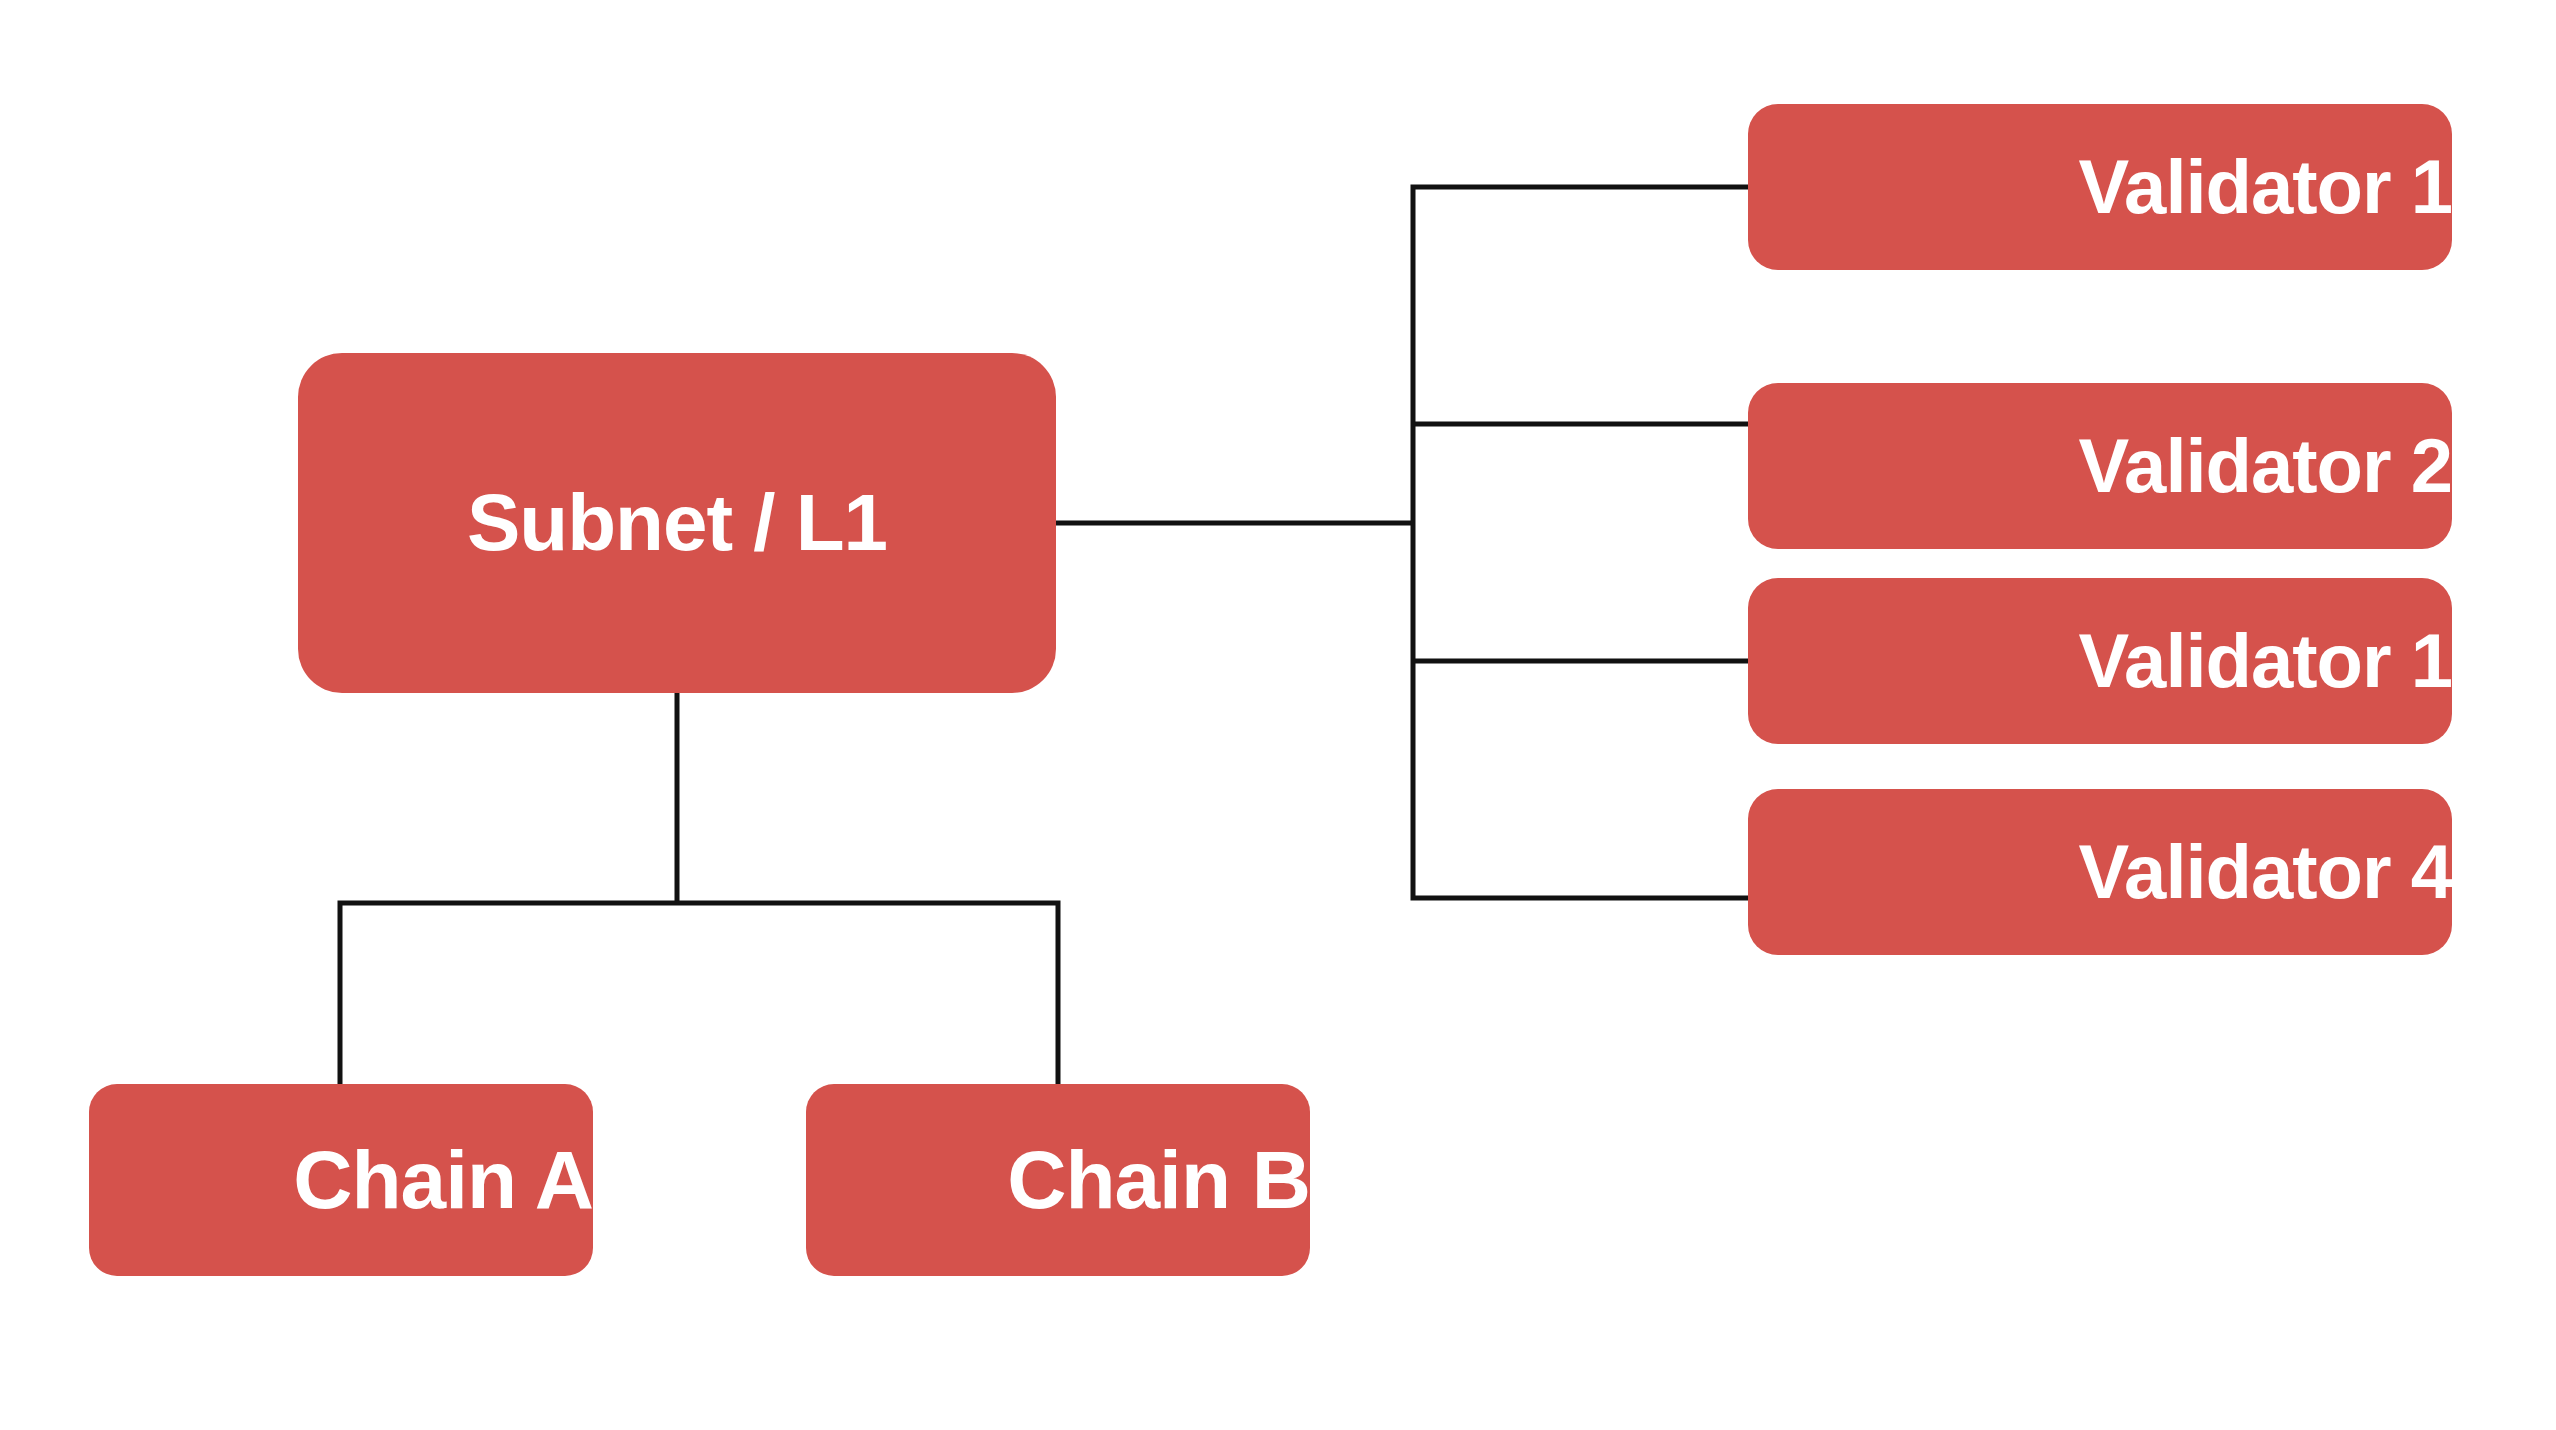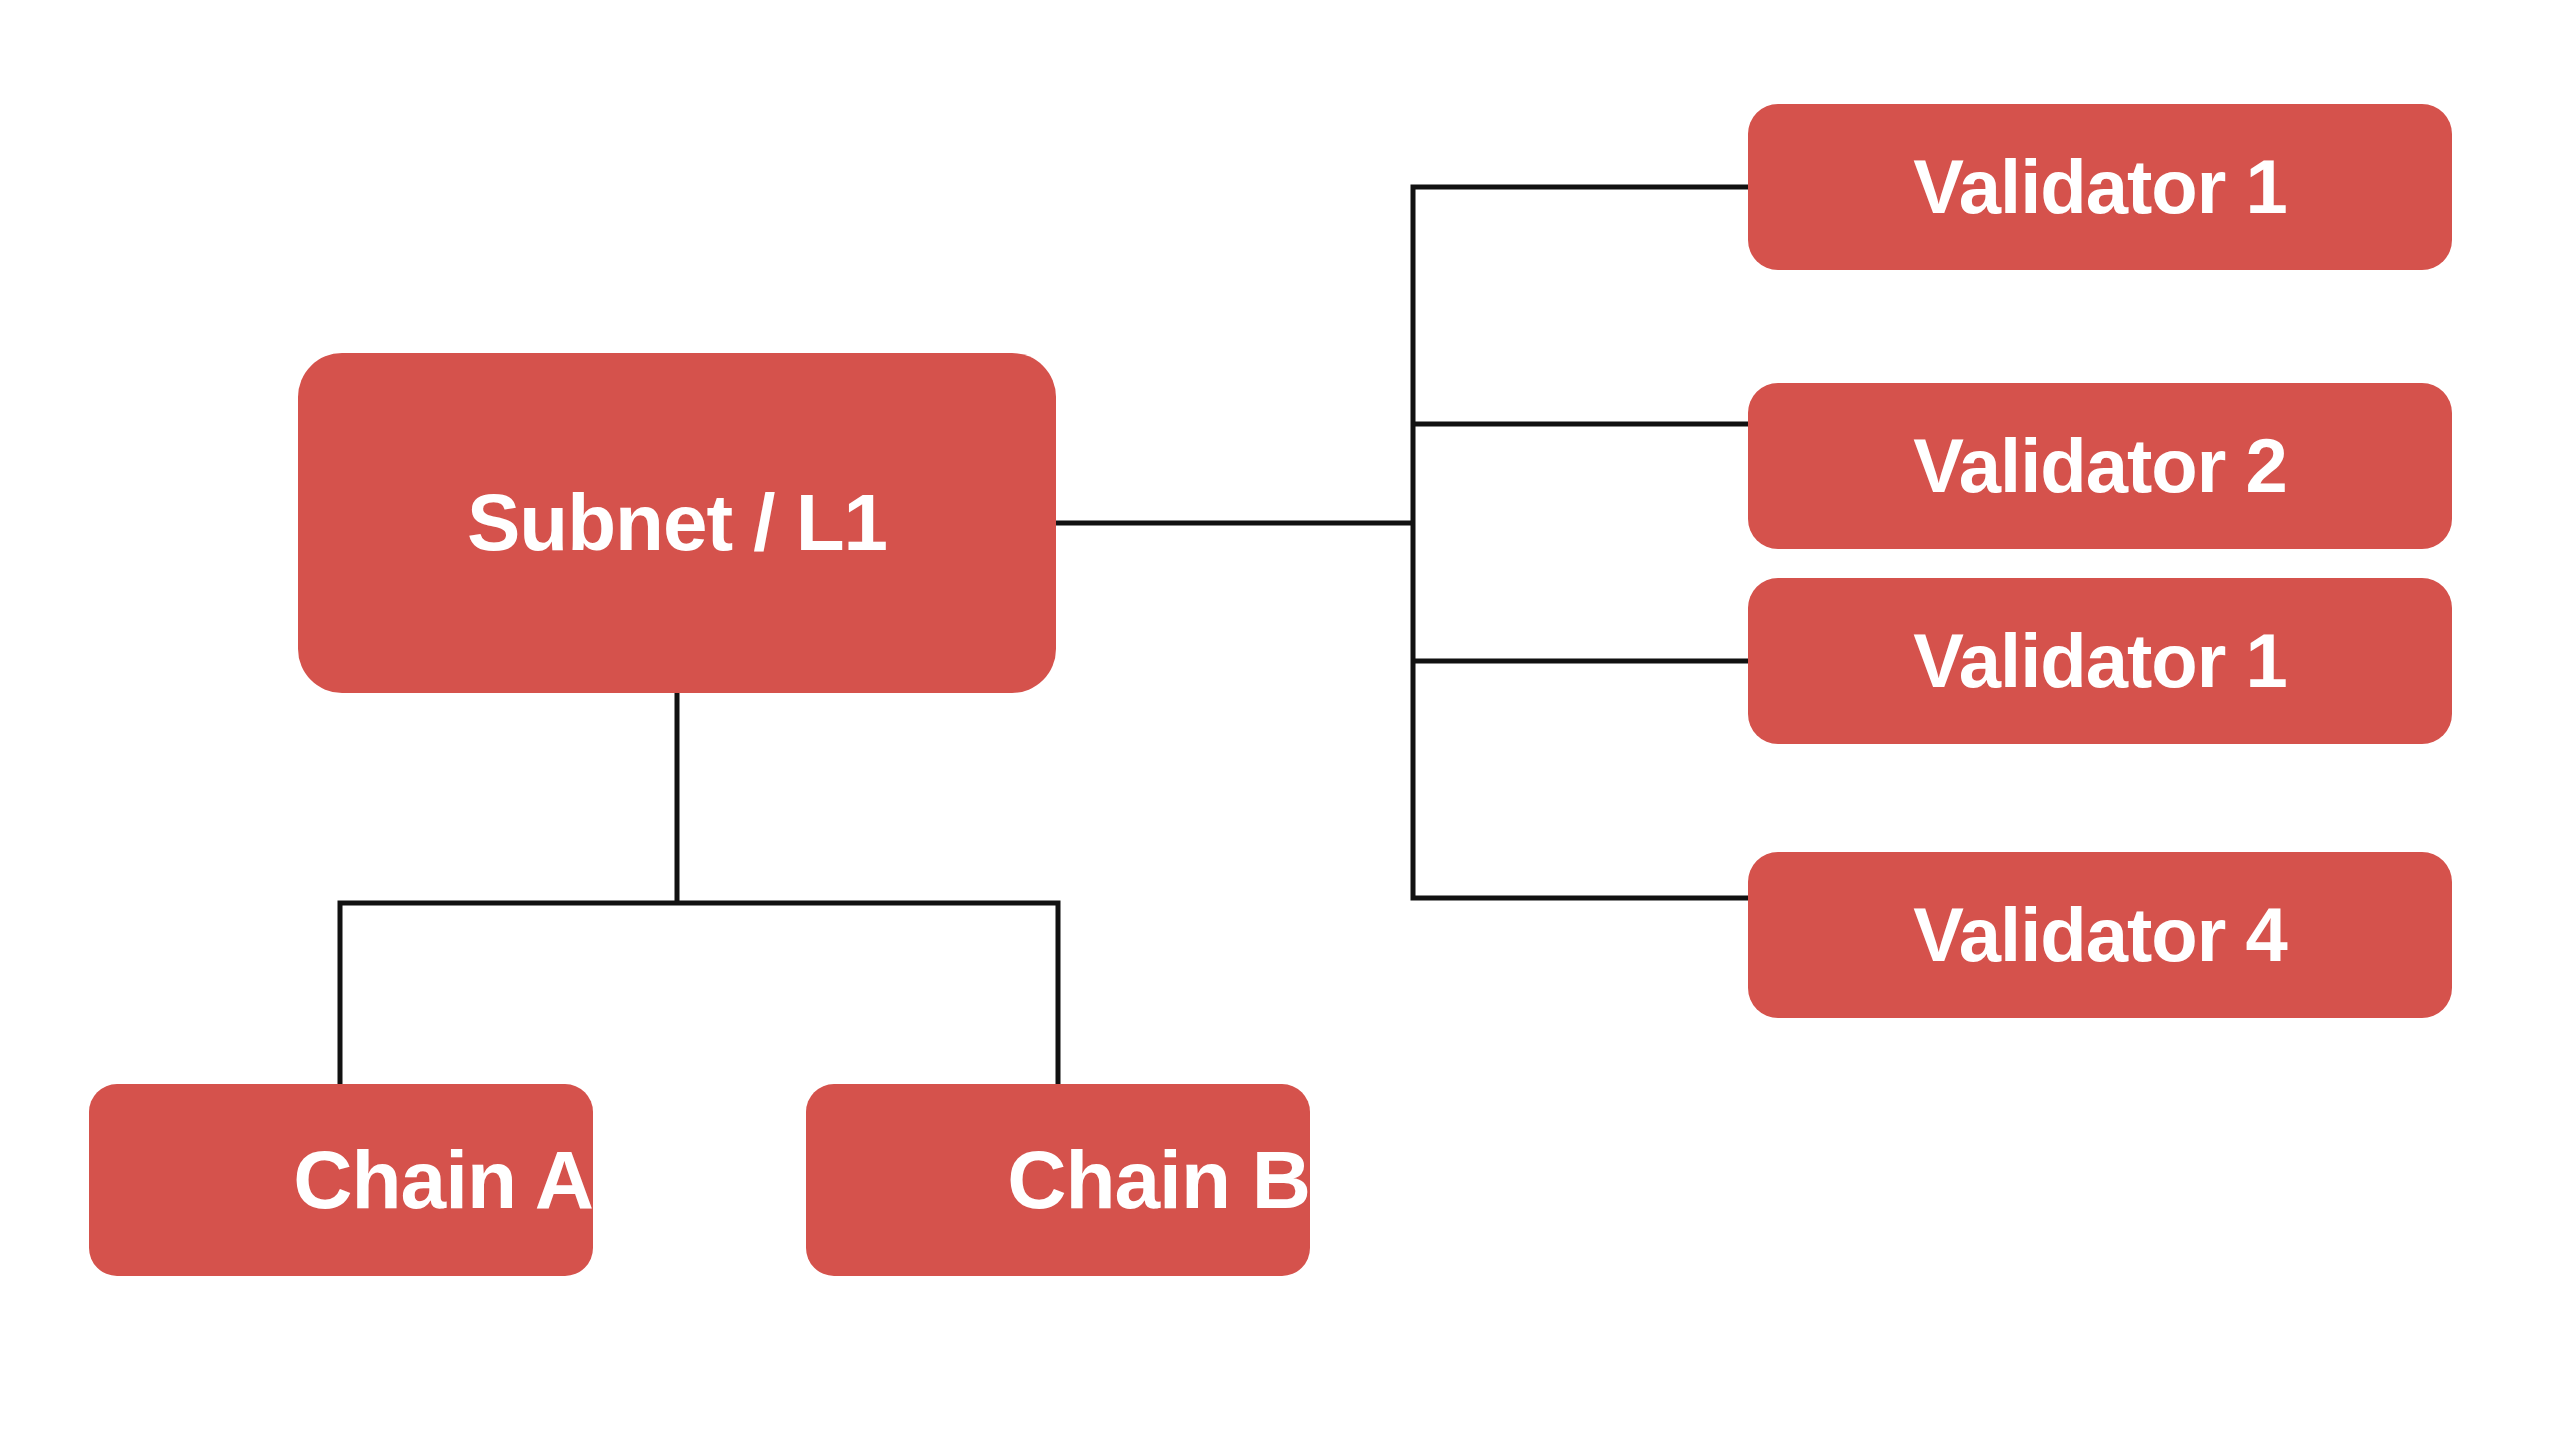"Validator 1" .node--validator { justify-content: none -> flex-end }
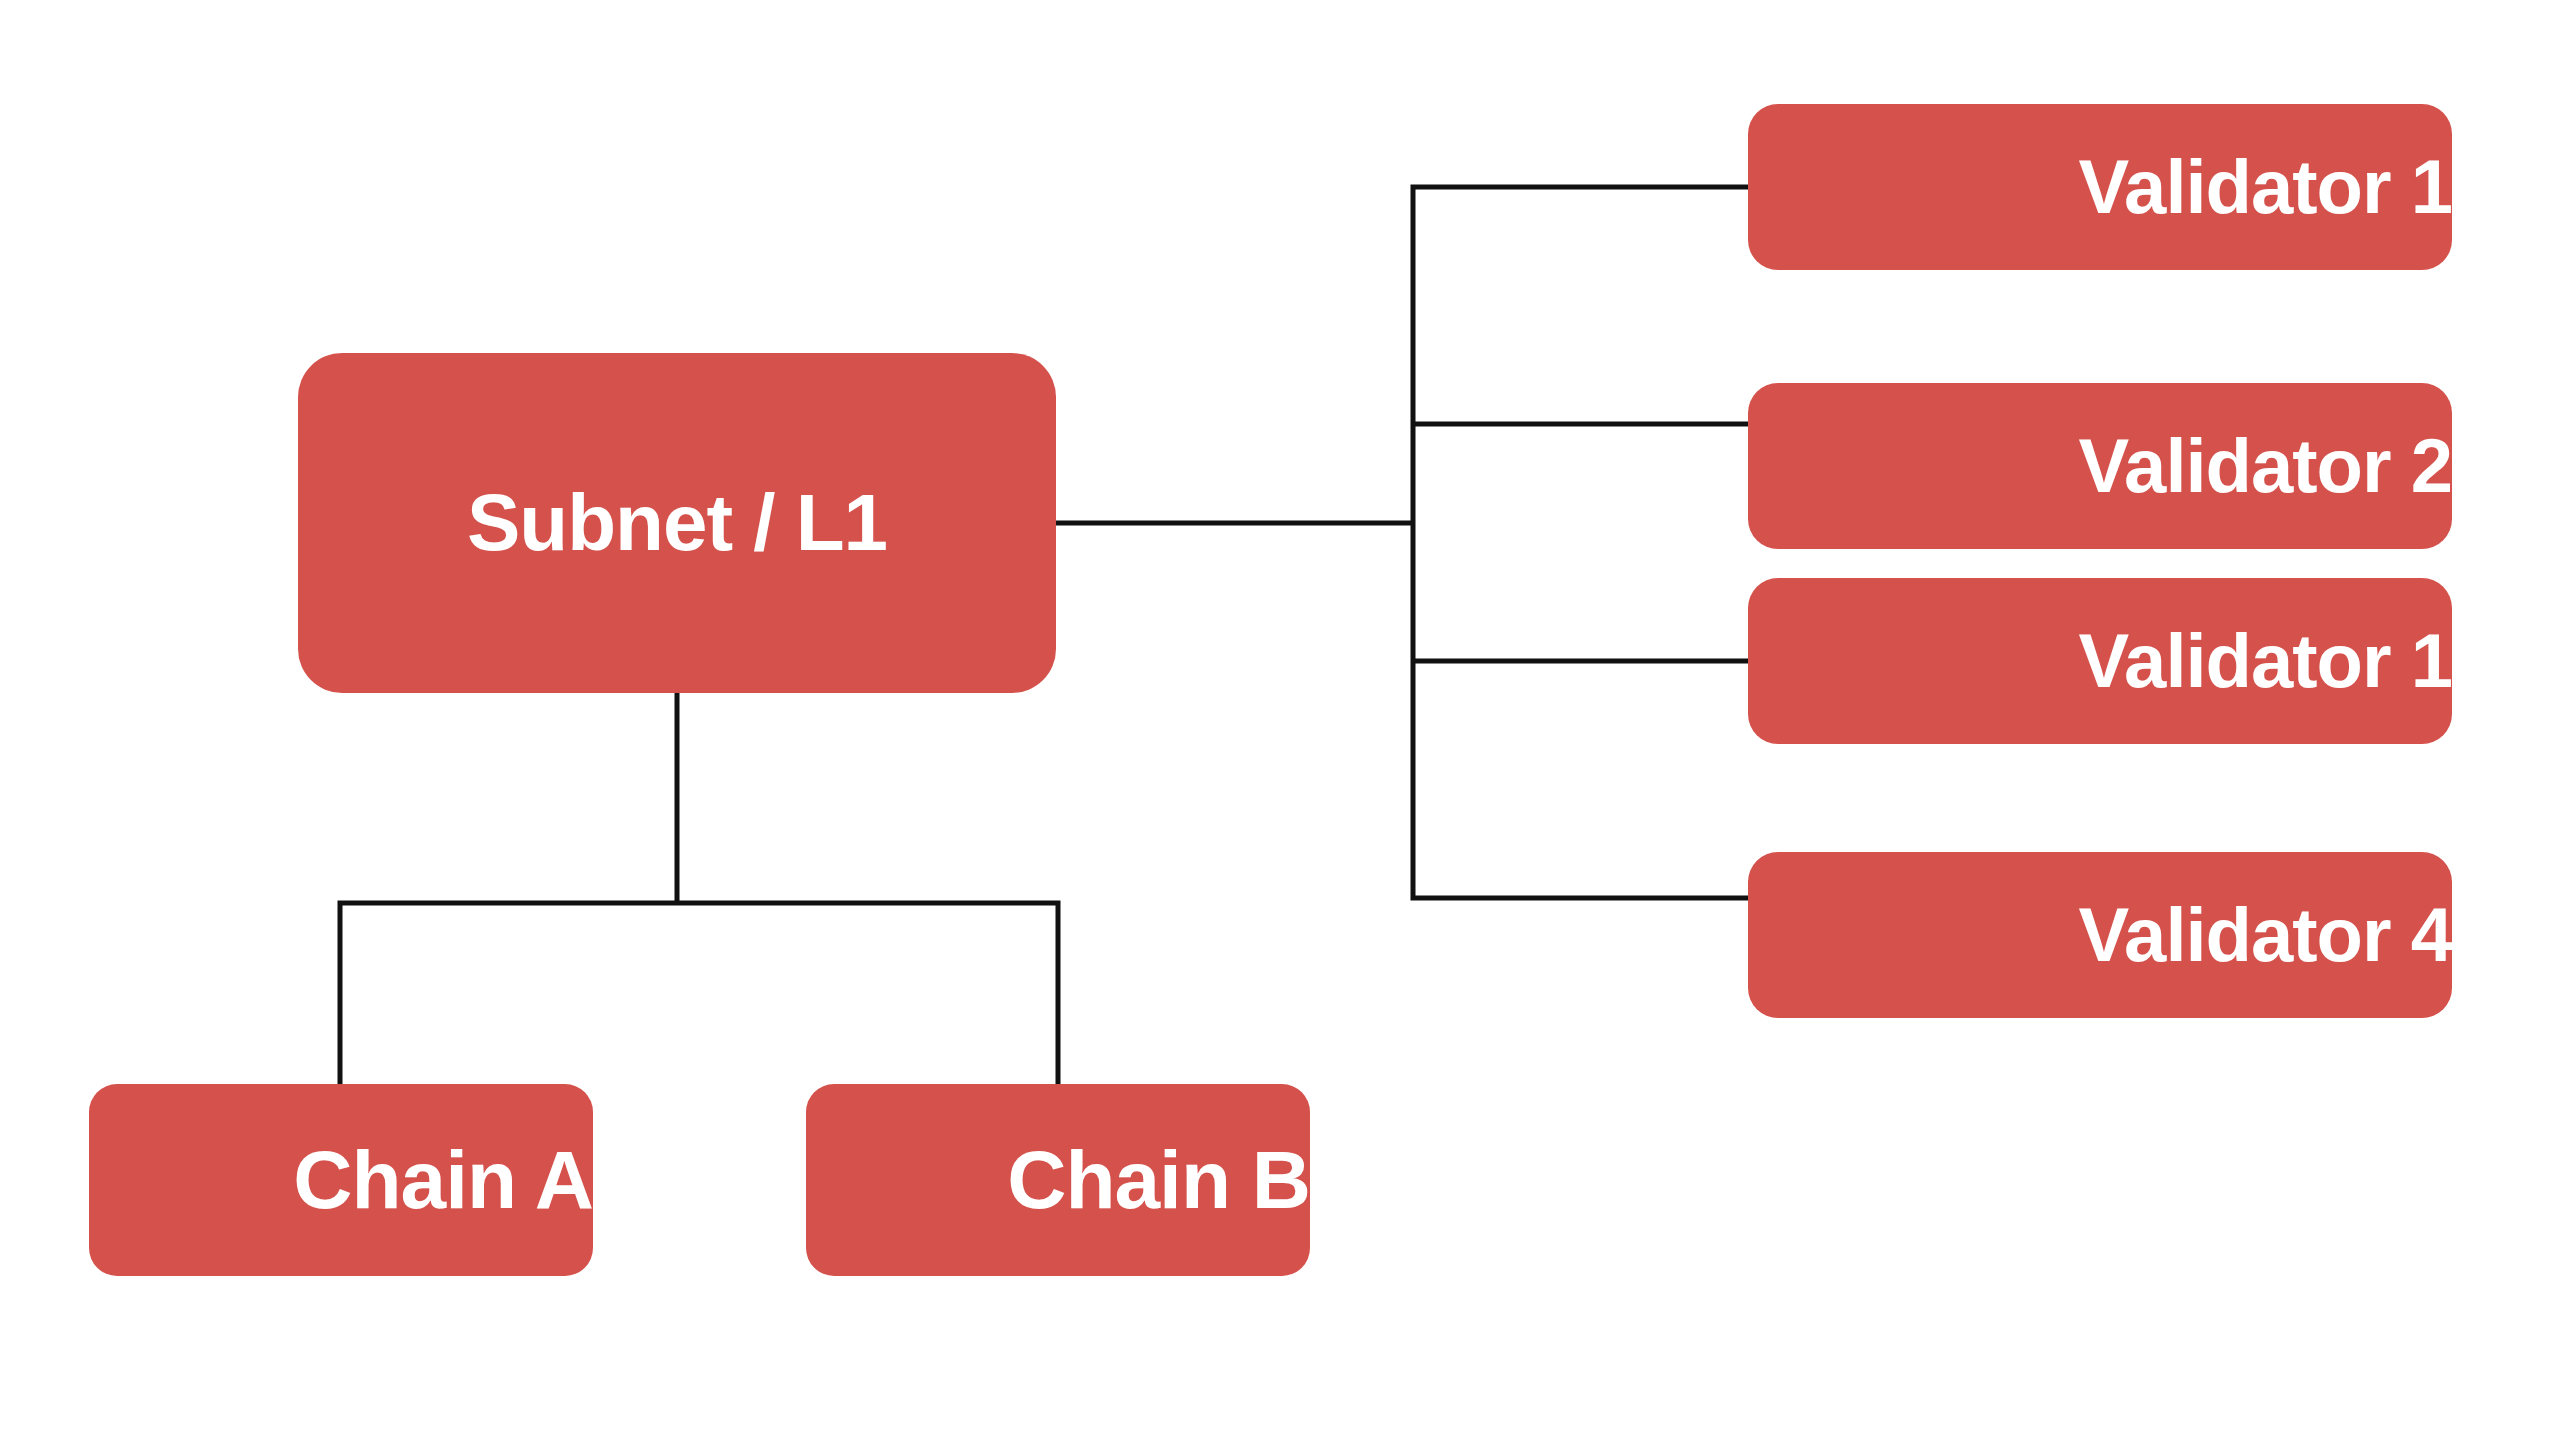"Validator 4" .node--v4 { top: 852px -> 789px }
